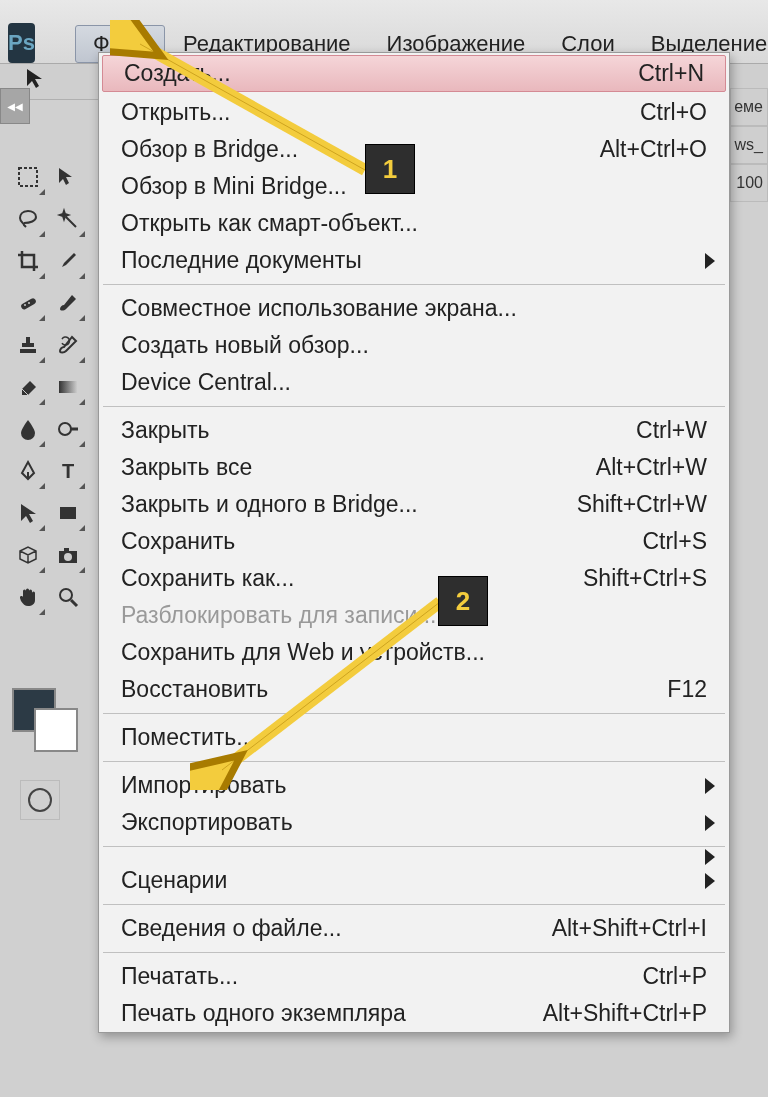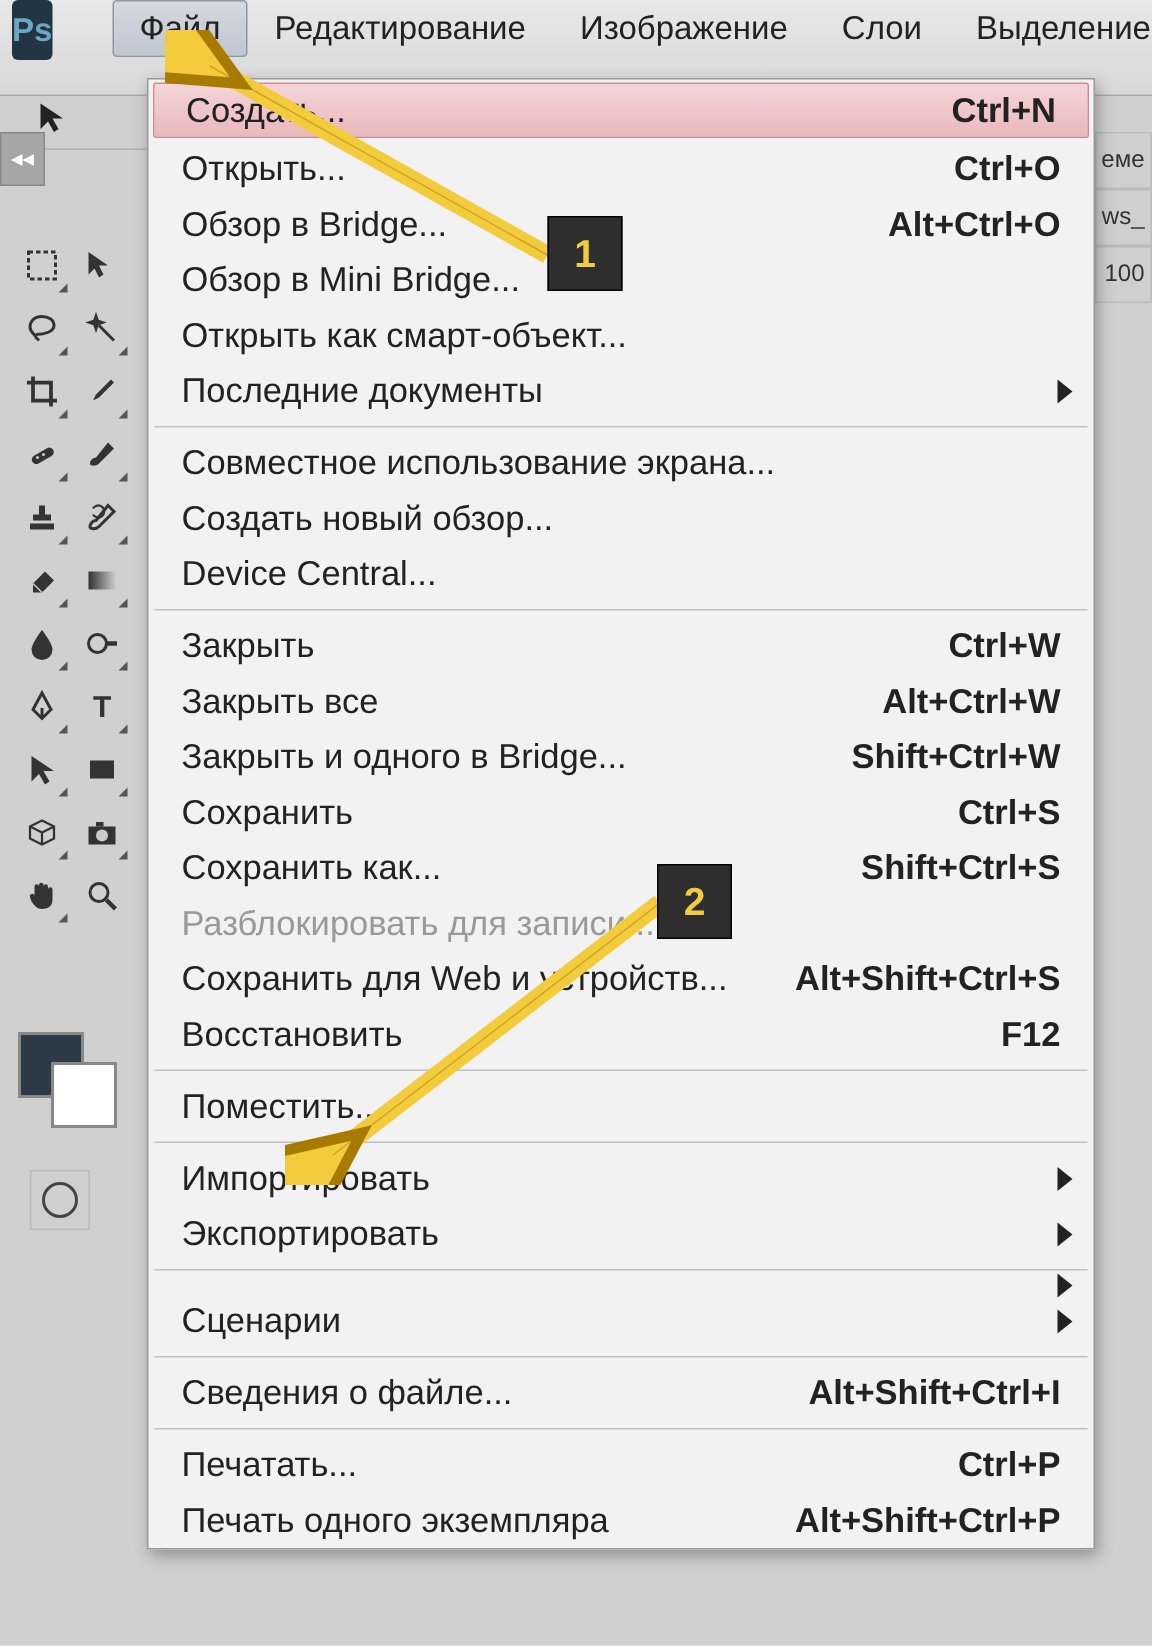"Ps" .menubar { align-items: flex-start -> flex-end }
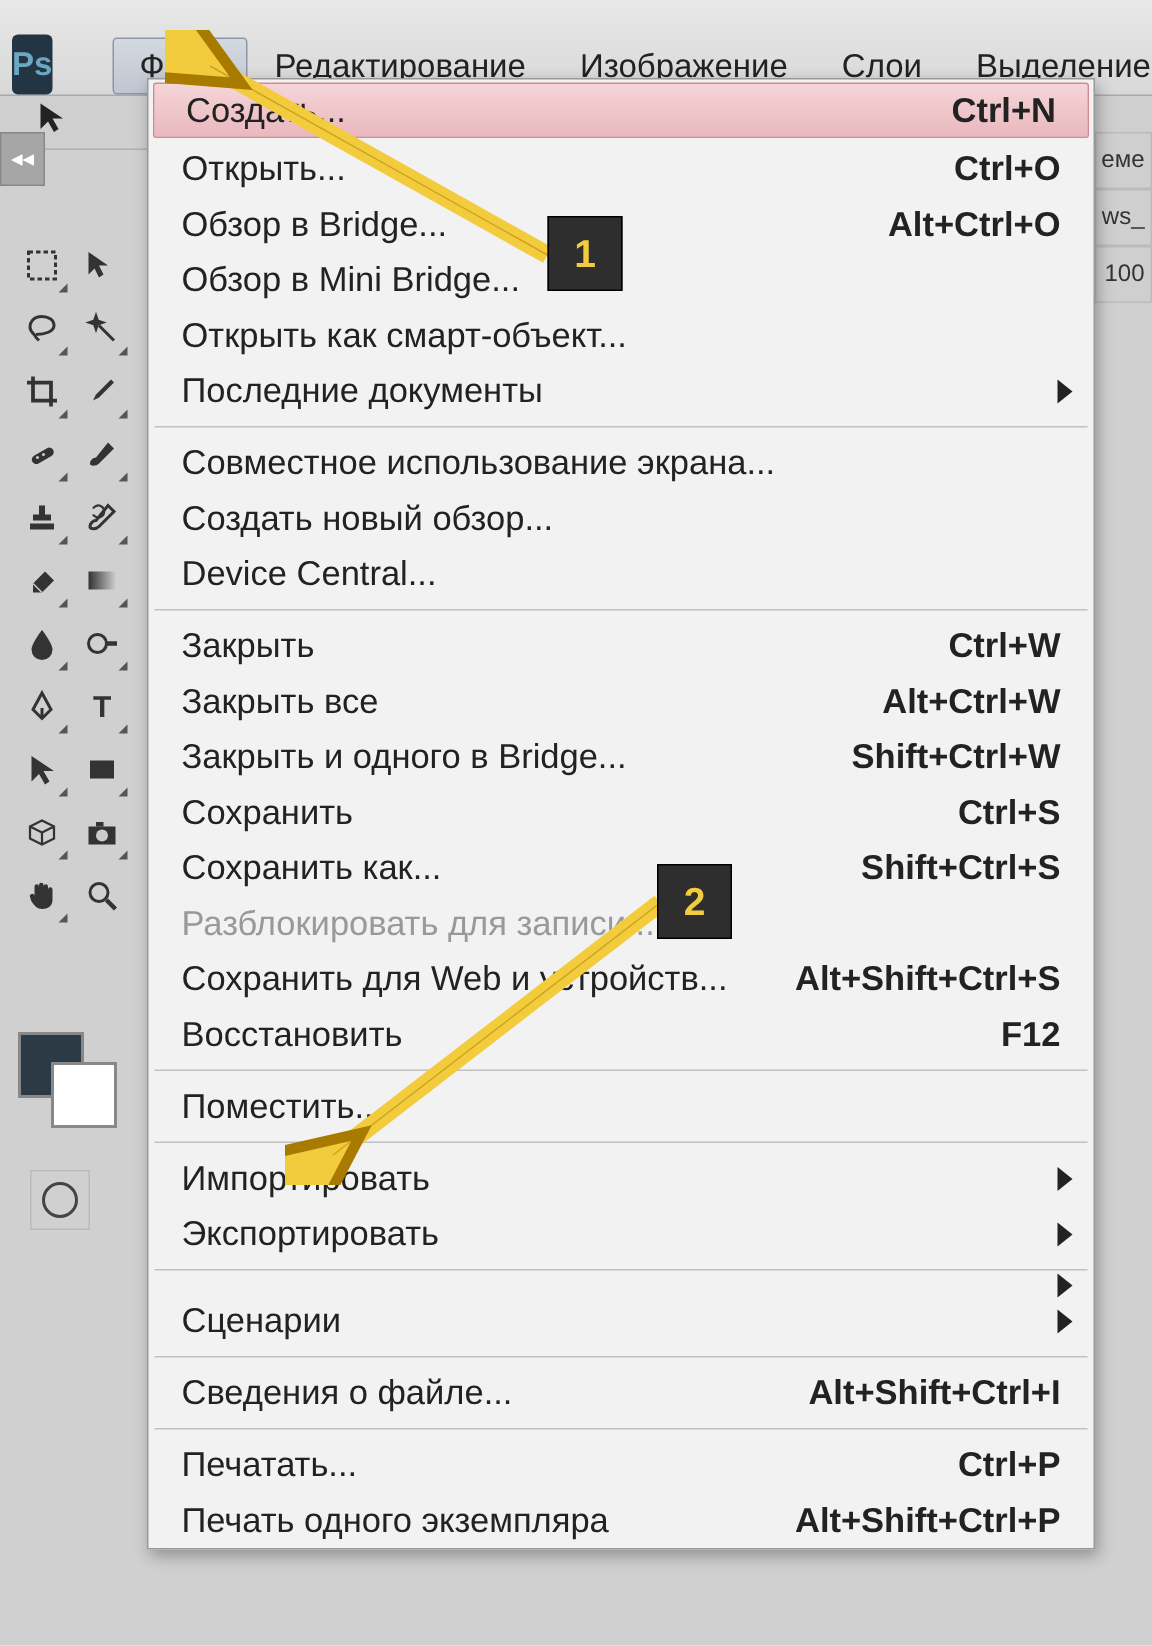"Ctrl+N" .menu-item .shortcut { font-weight: bold -> none }
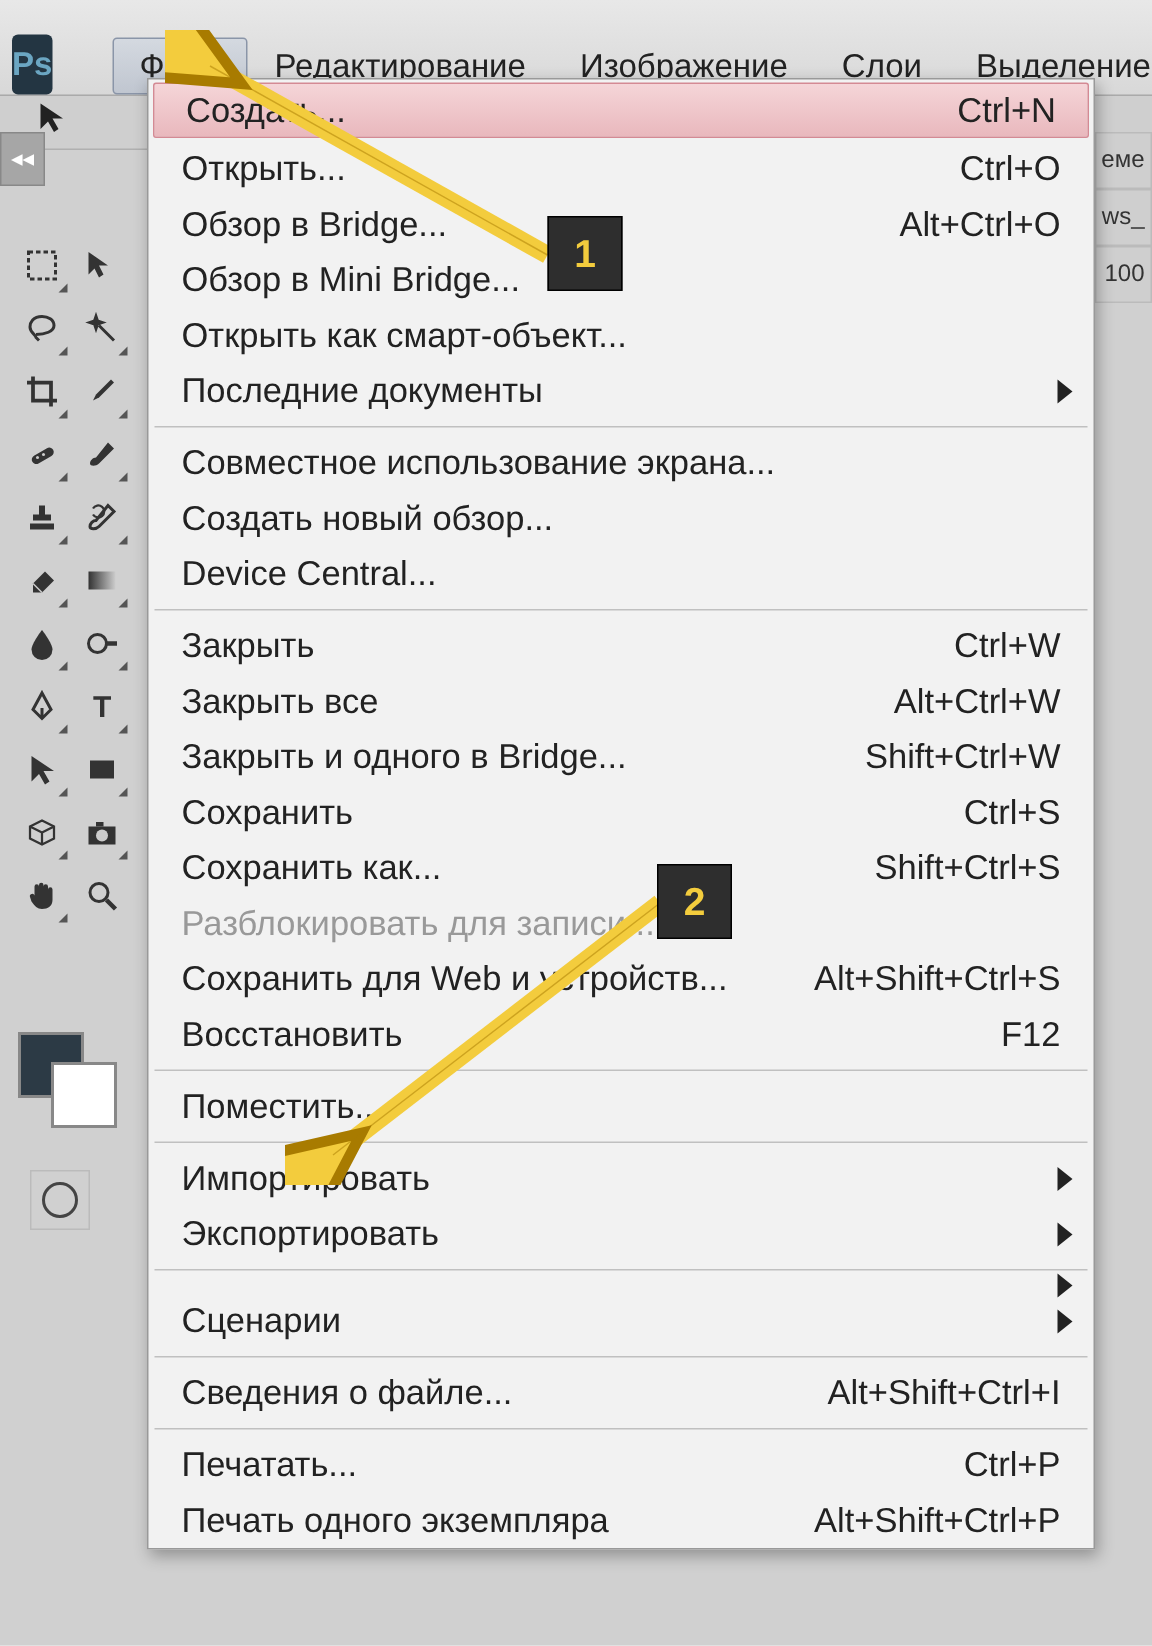"Alt+Shift+Ctrl+S" span.shortcut { html: <span>Alt+Shift+Ctrl+S</span> -> none }
